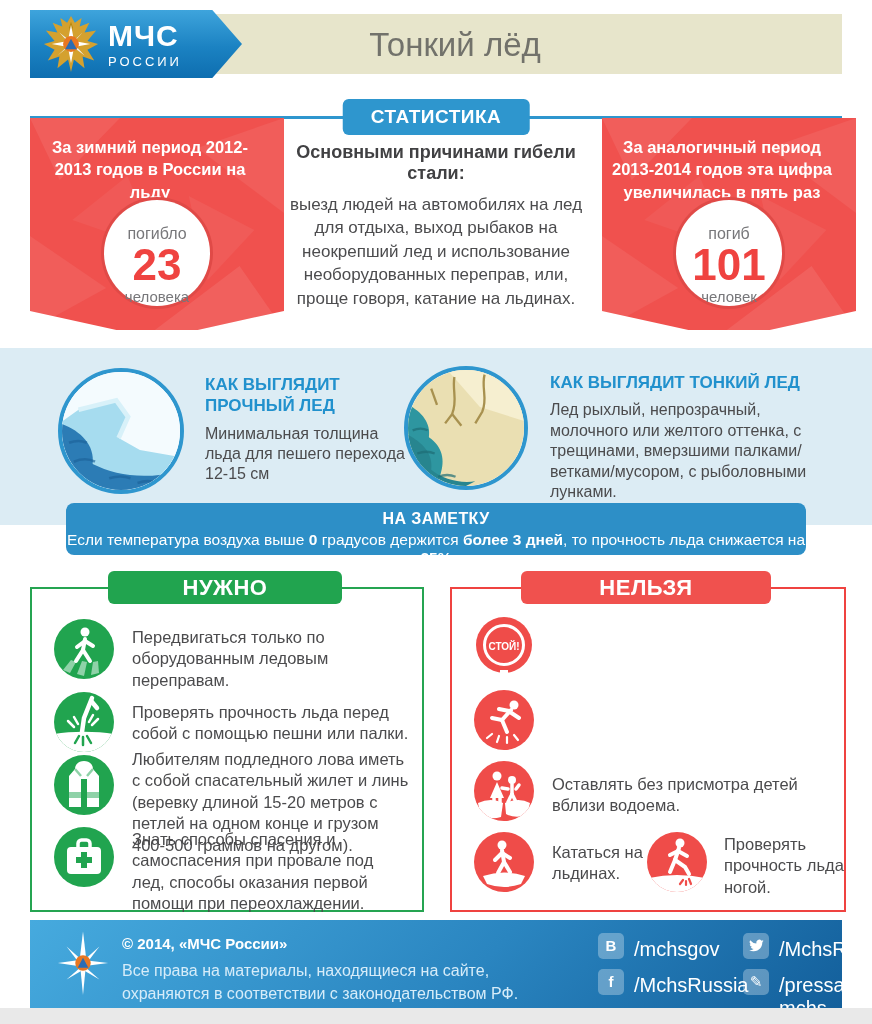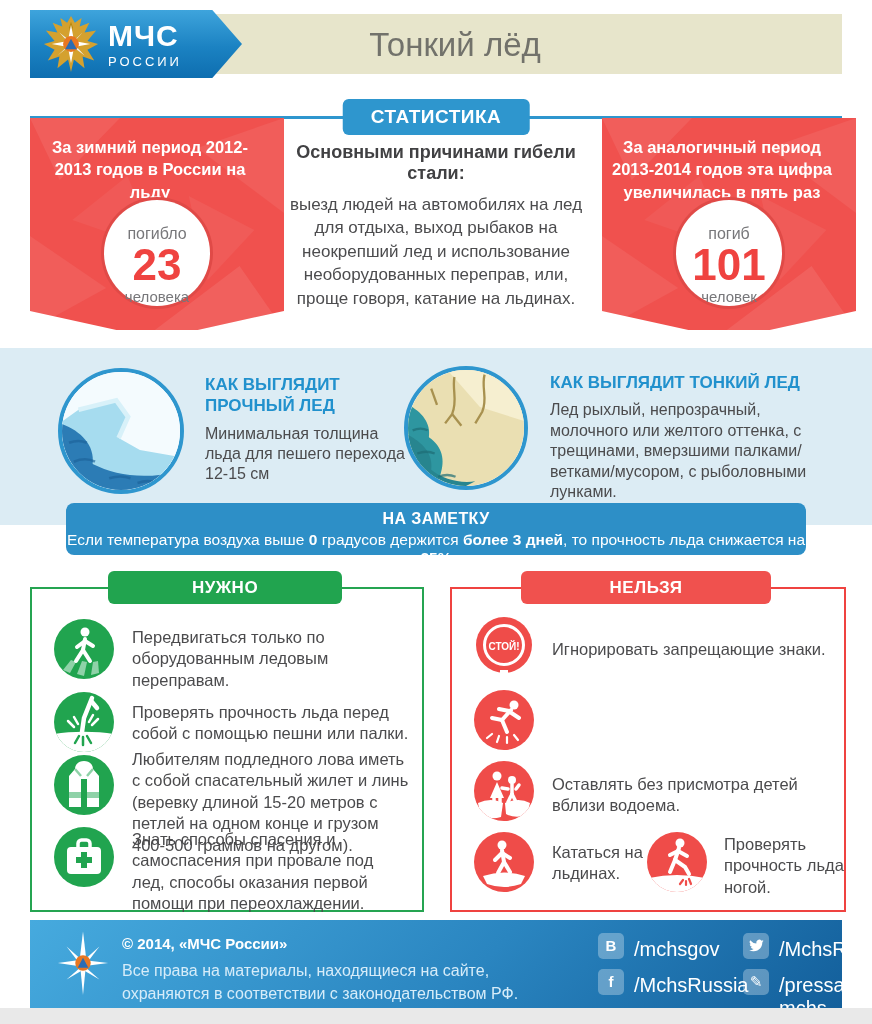"НУЖНО" .col-badge { font-size: 17px -> 22px }
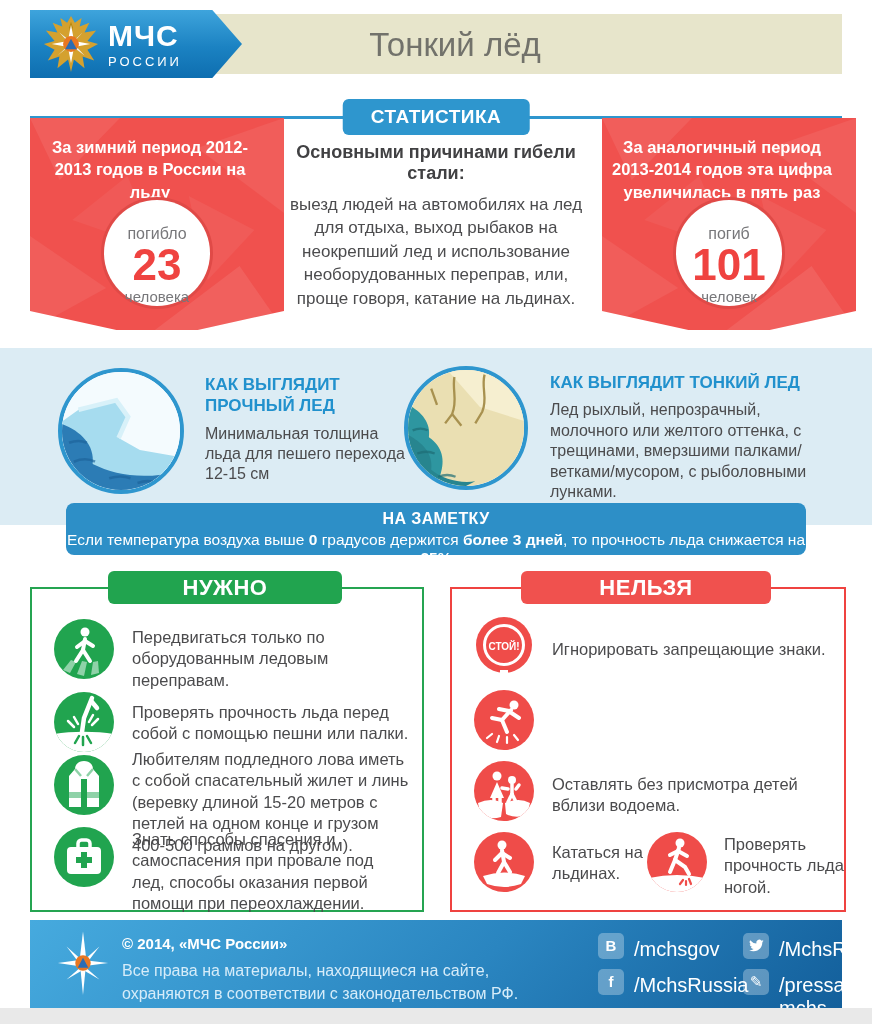"Игнорировать запрещающие знаки." p.item-text { html: <p>Игнорировать запрещающие знаки.</p> -> none }
